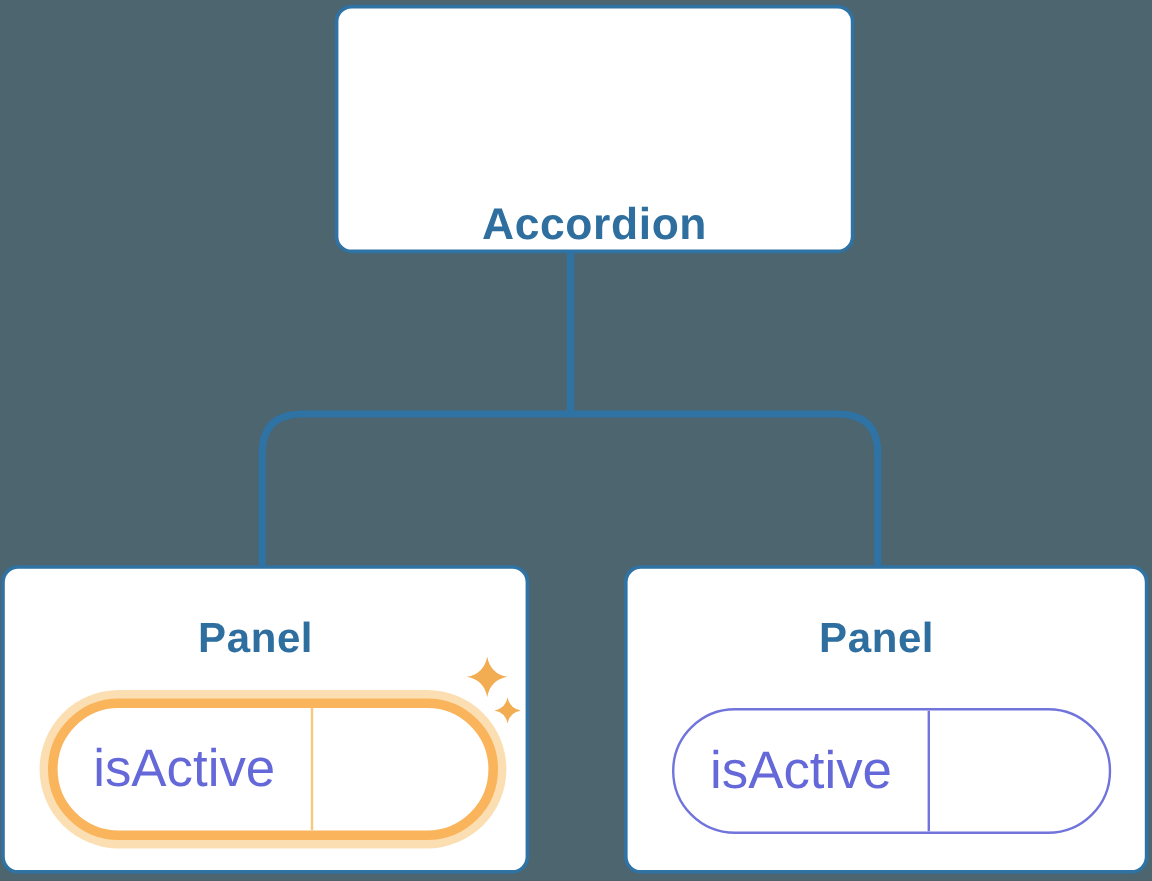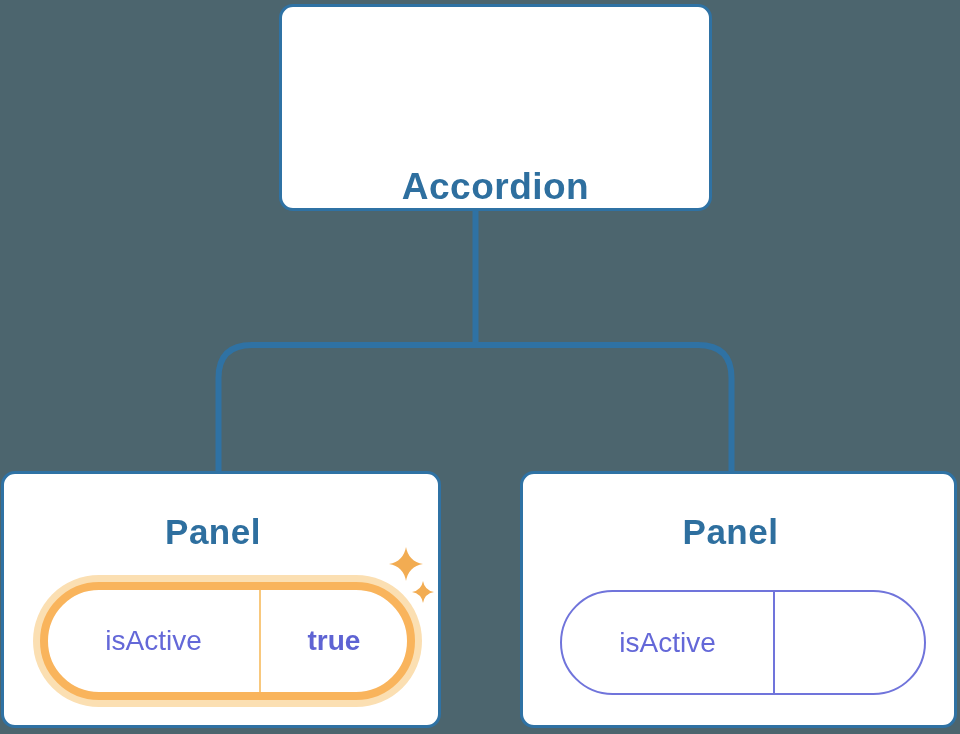"isActive" .pill-cell { font-size: 28px -> 44px }
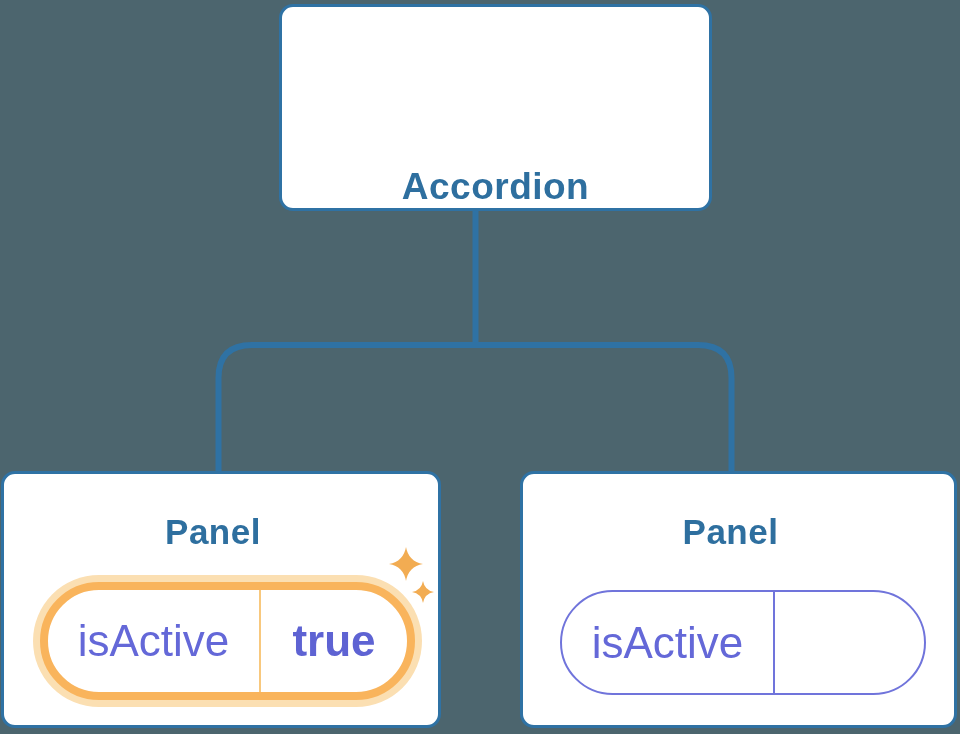"true" div.pill-cell { html: <div>true</div> -> none }
